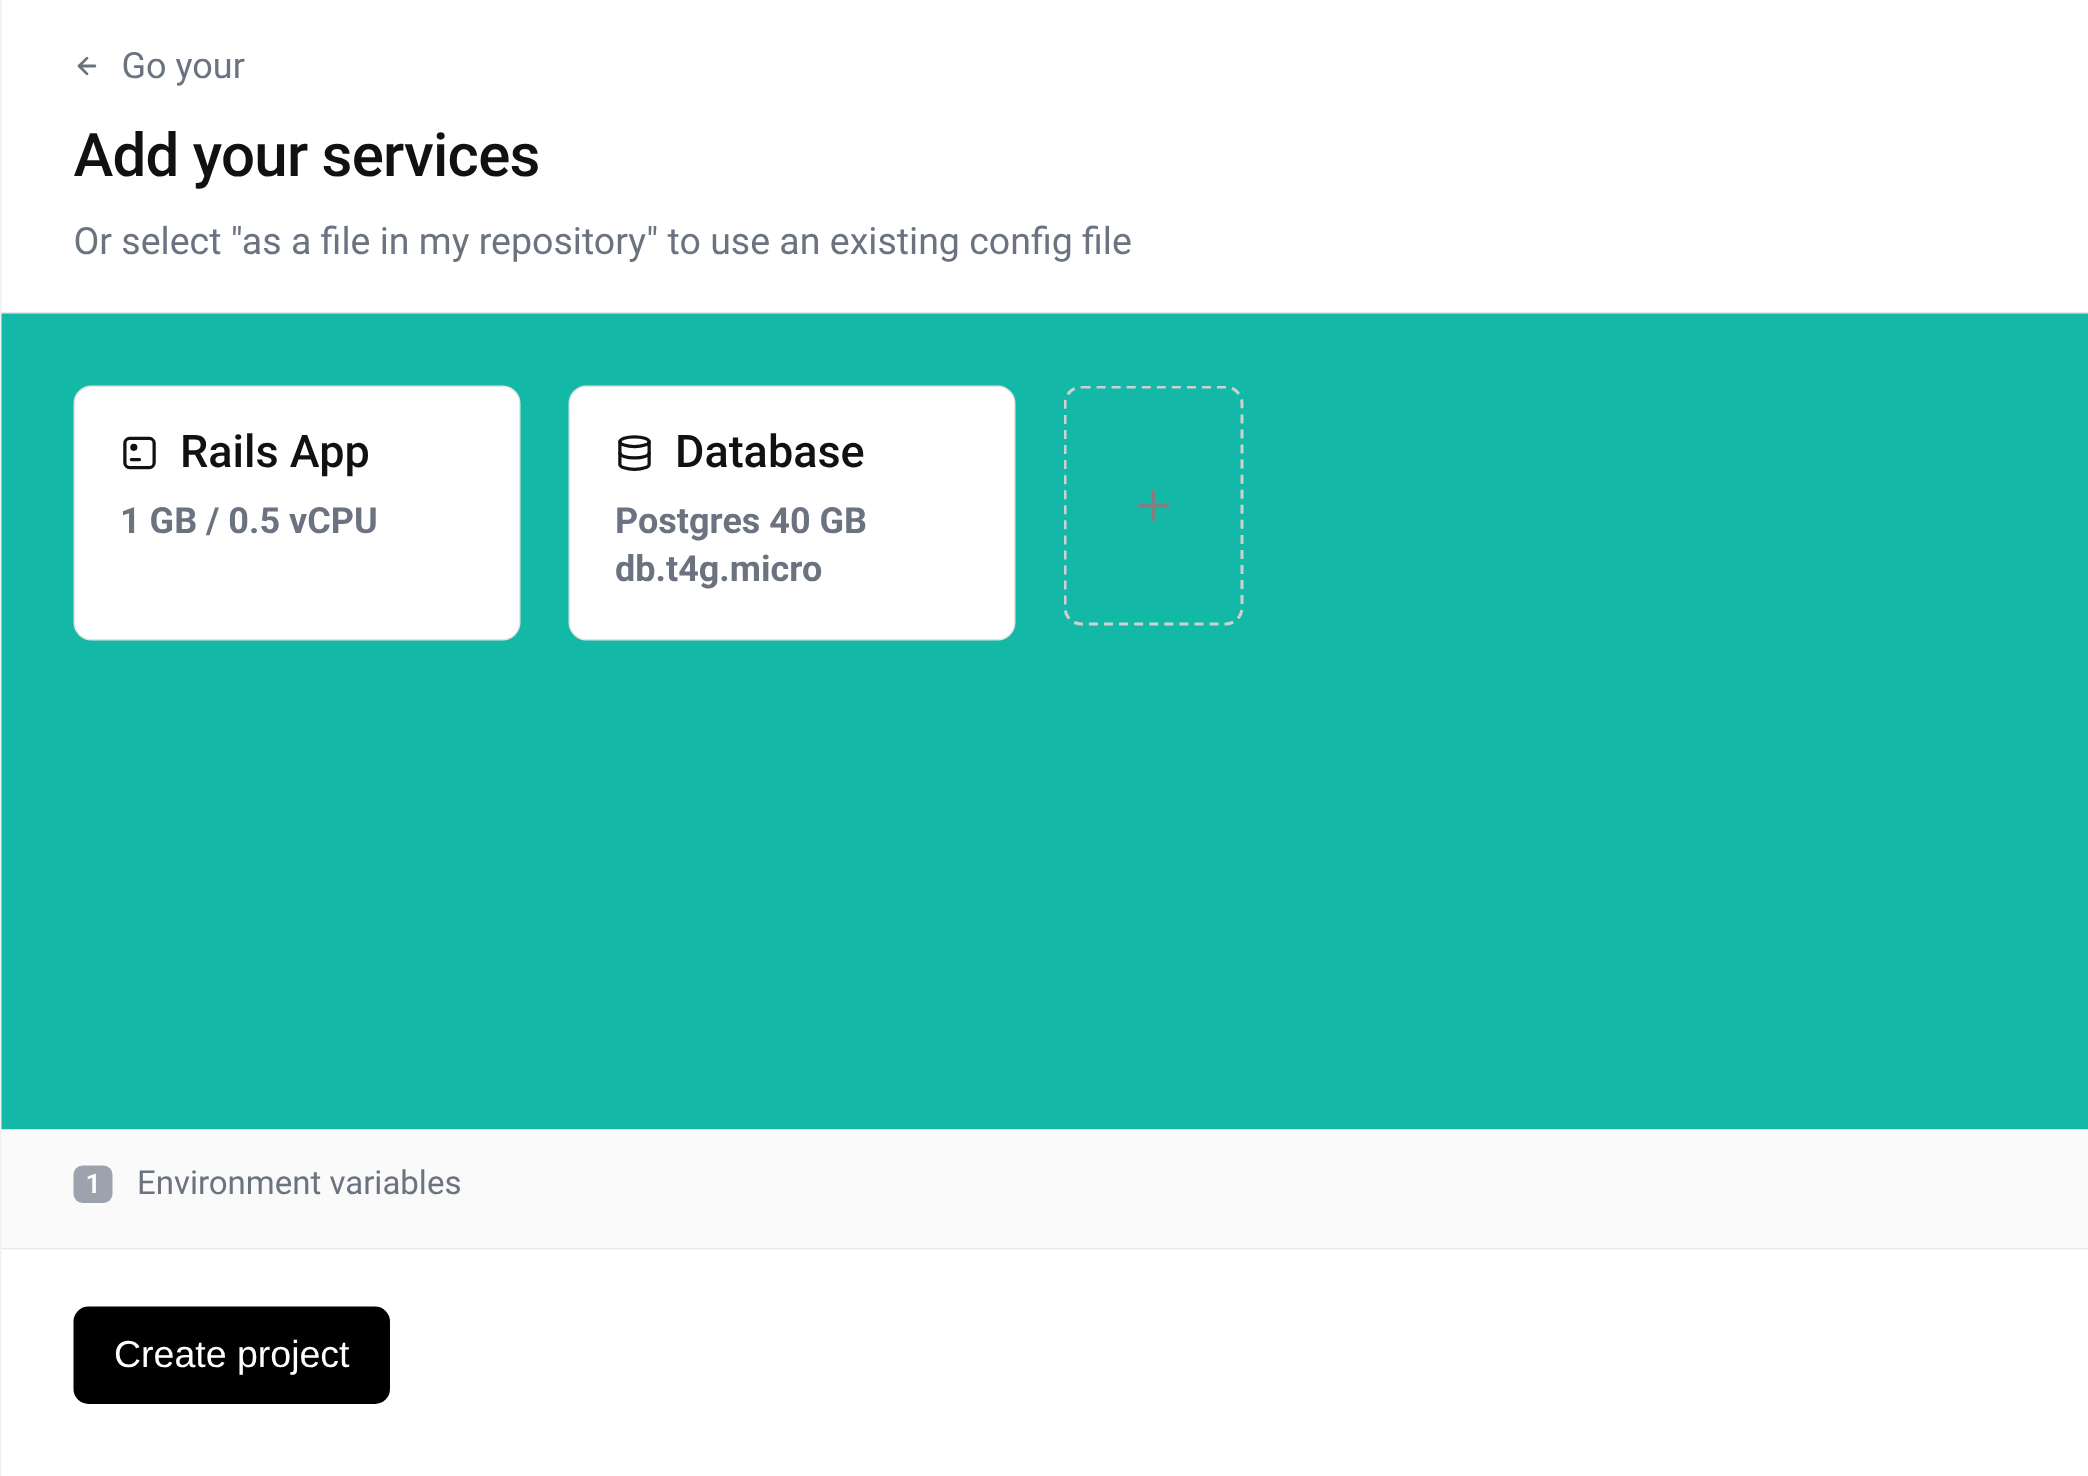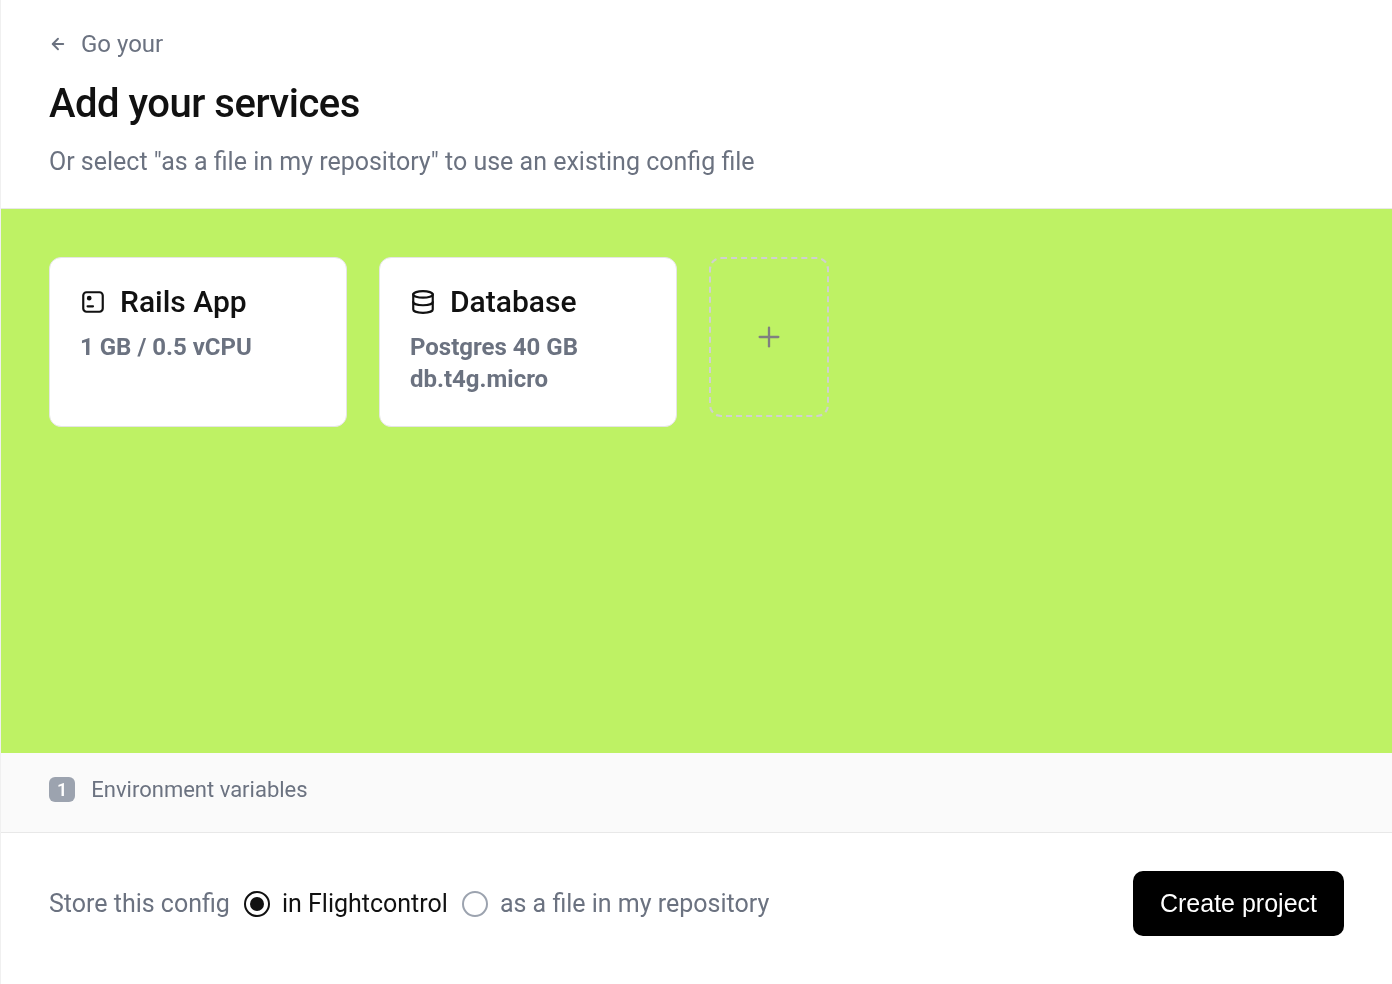"Rails App" .content-section { background: #bef264 -> #14b8a6 }
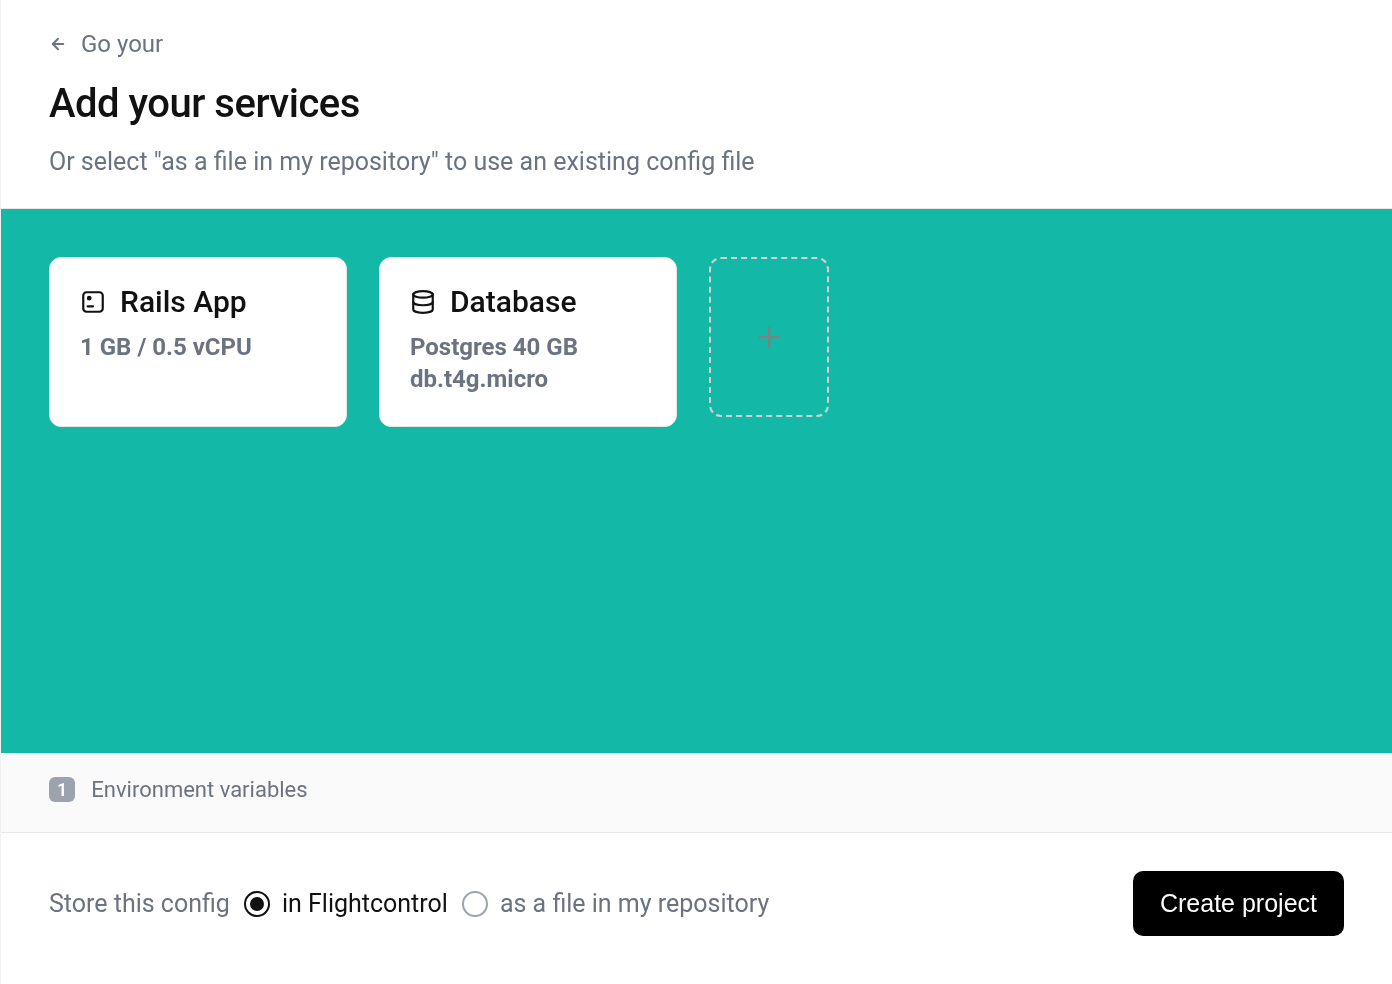"Store this config" div.config-options { html: <div> <span>Store this config</span> <div> <span></span> <span>in Flightcontrol</span> </div> <div> <span></span> <span>as a file in my repository</span> </div> </div> -> none }
